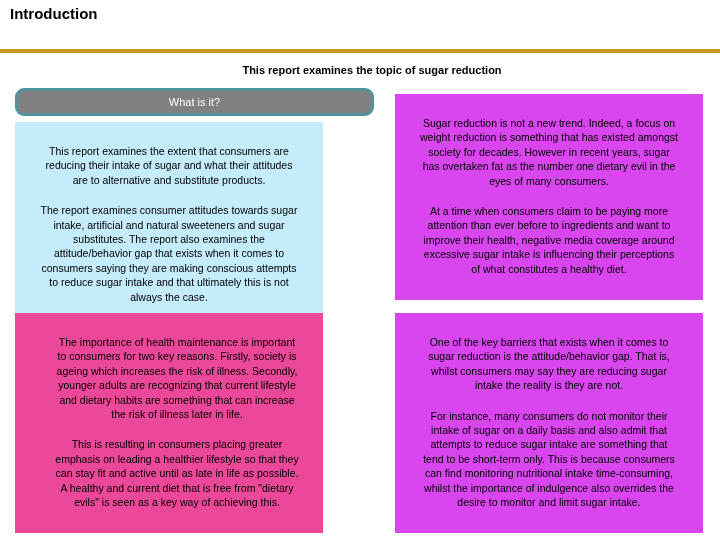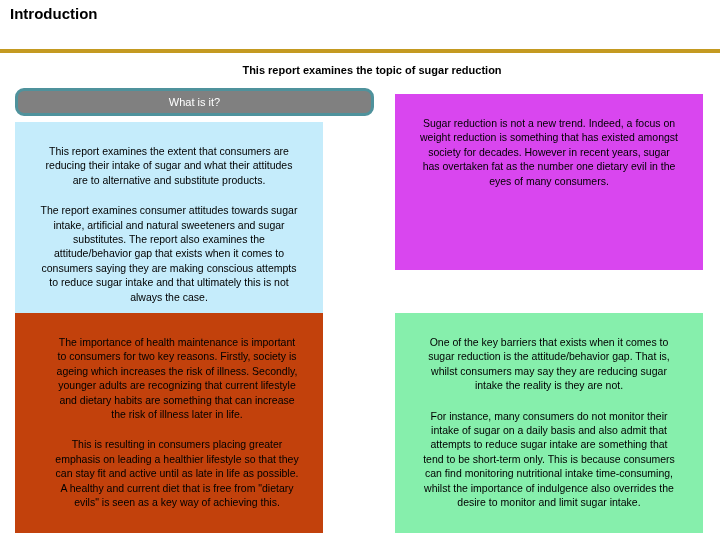"At a time when consumers" p { html: none -> <p>At a time when consumers claim to be paying more attention than ever before to ingredients and want to improve their health, negative media coverage around excessive sugar intake is influencing their perceptions of what constitutes a healthy diet.</p> }
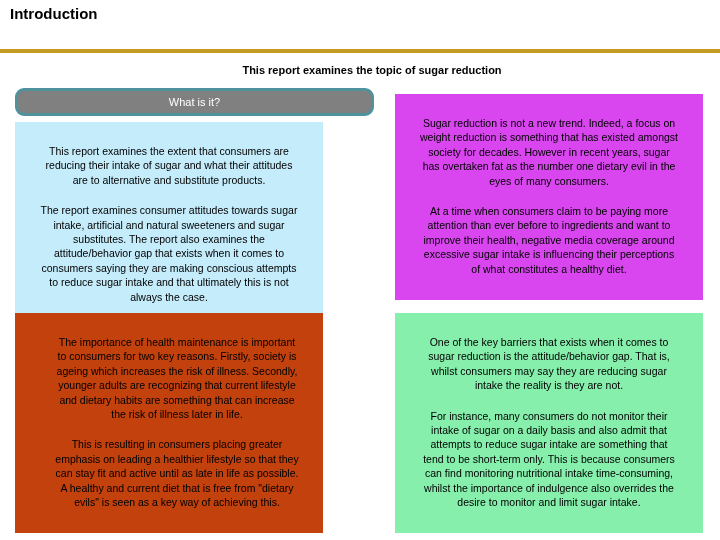"The importance of health maintenance" .body-peach { background: #c2410c -> #ec4899 }
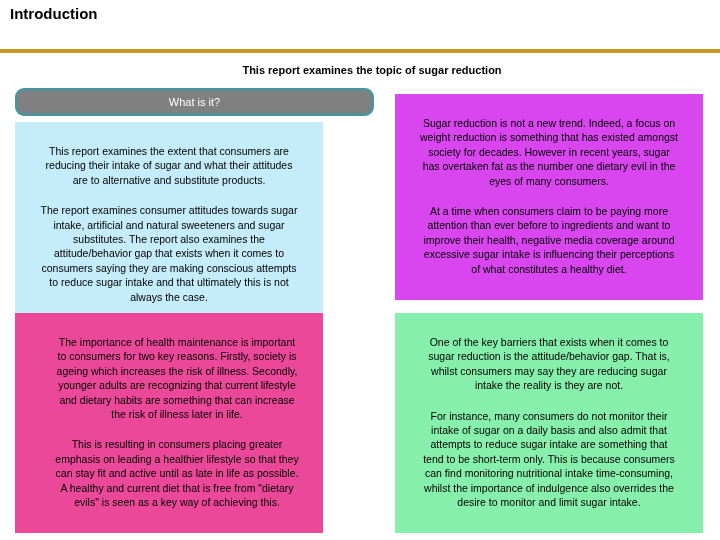"One of the key barriers" .body-yellow { background: #86efac -> #d946ef }
